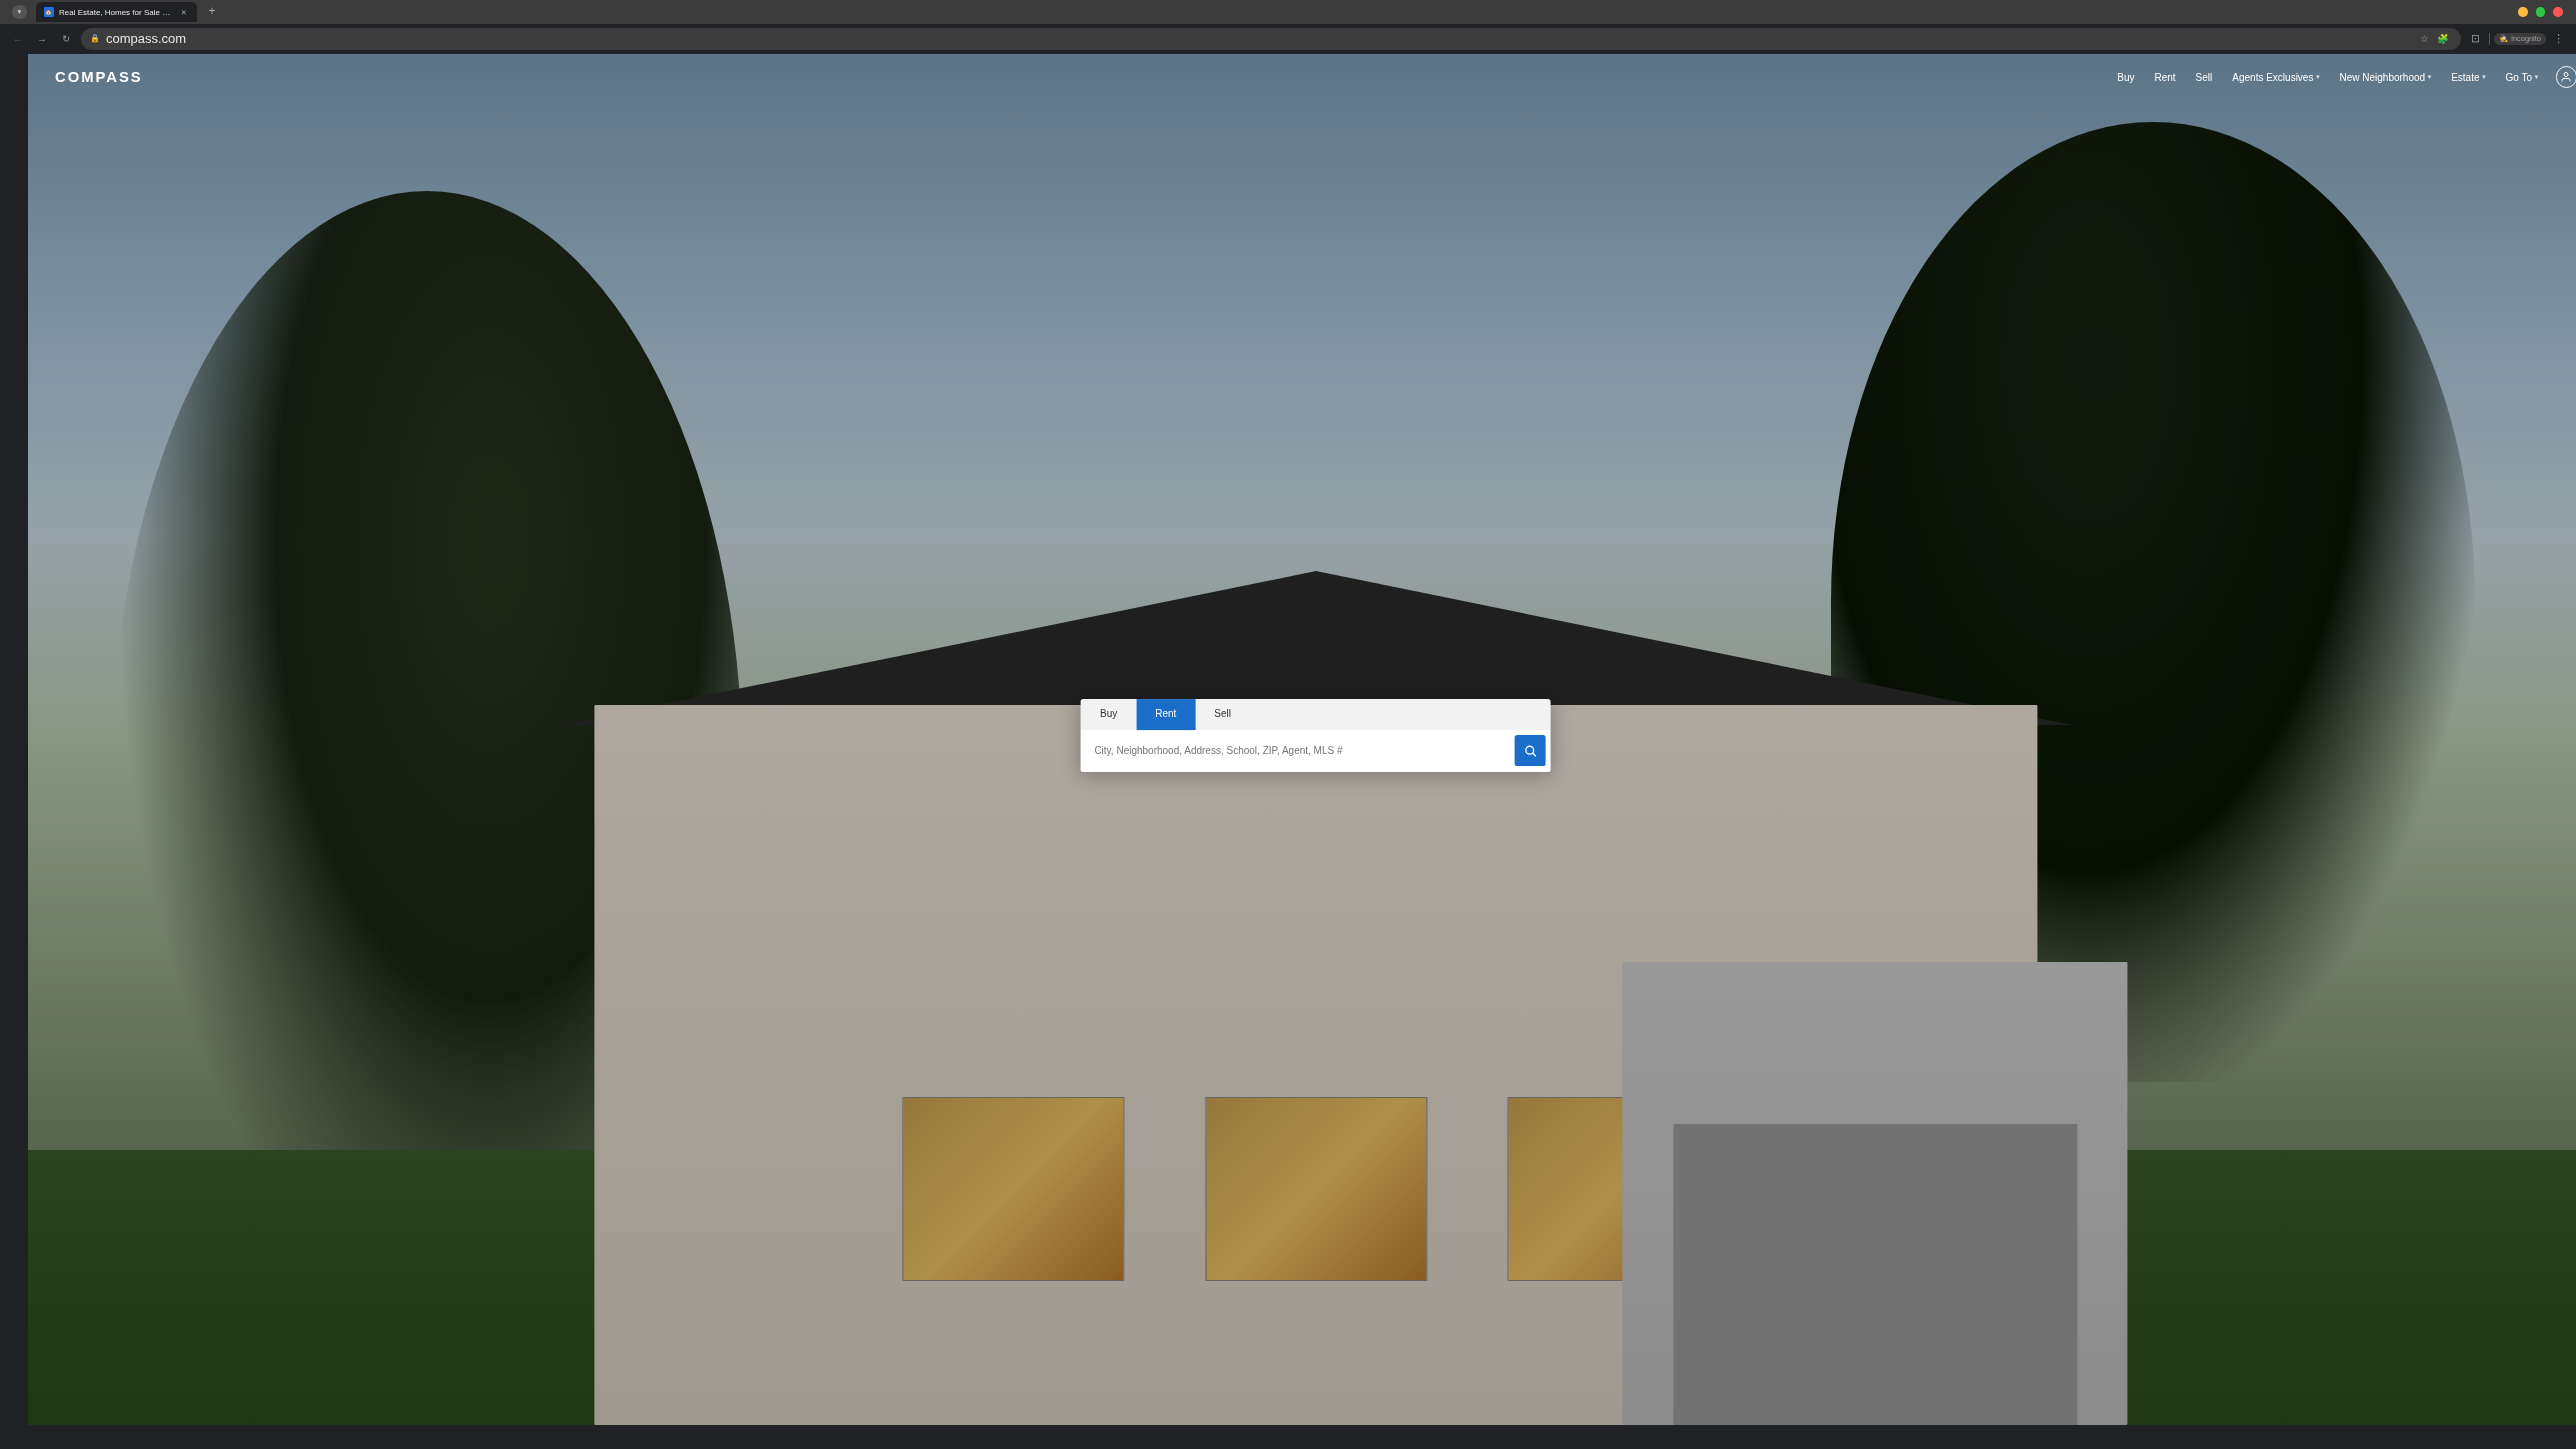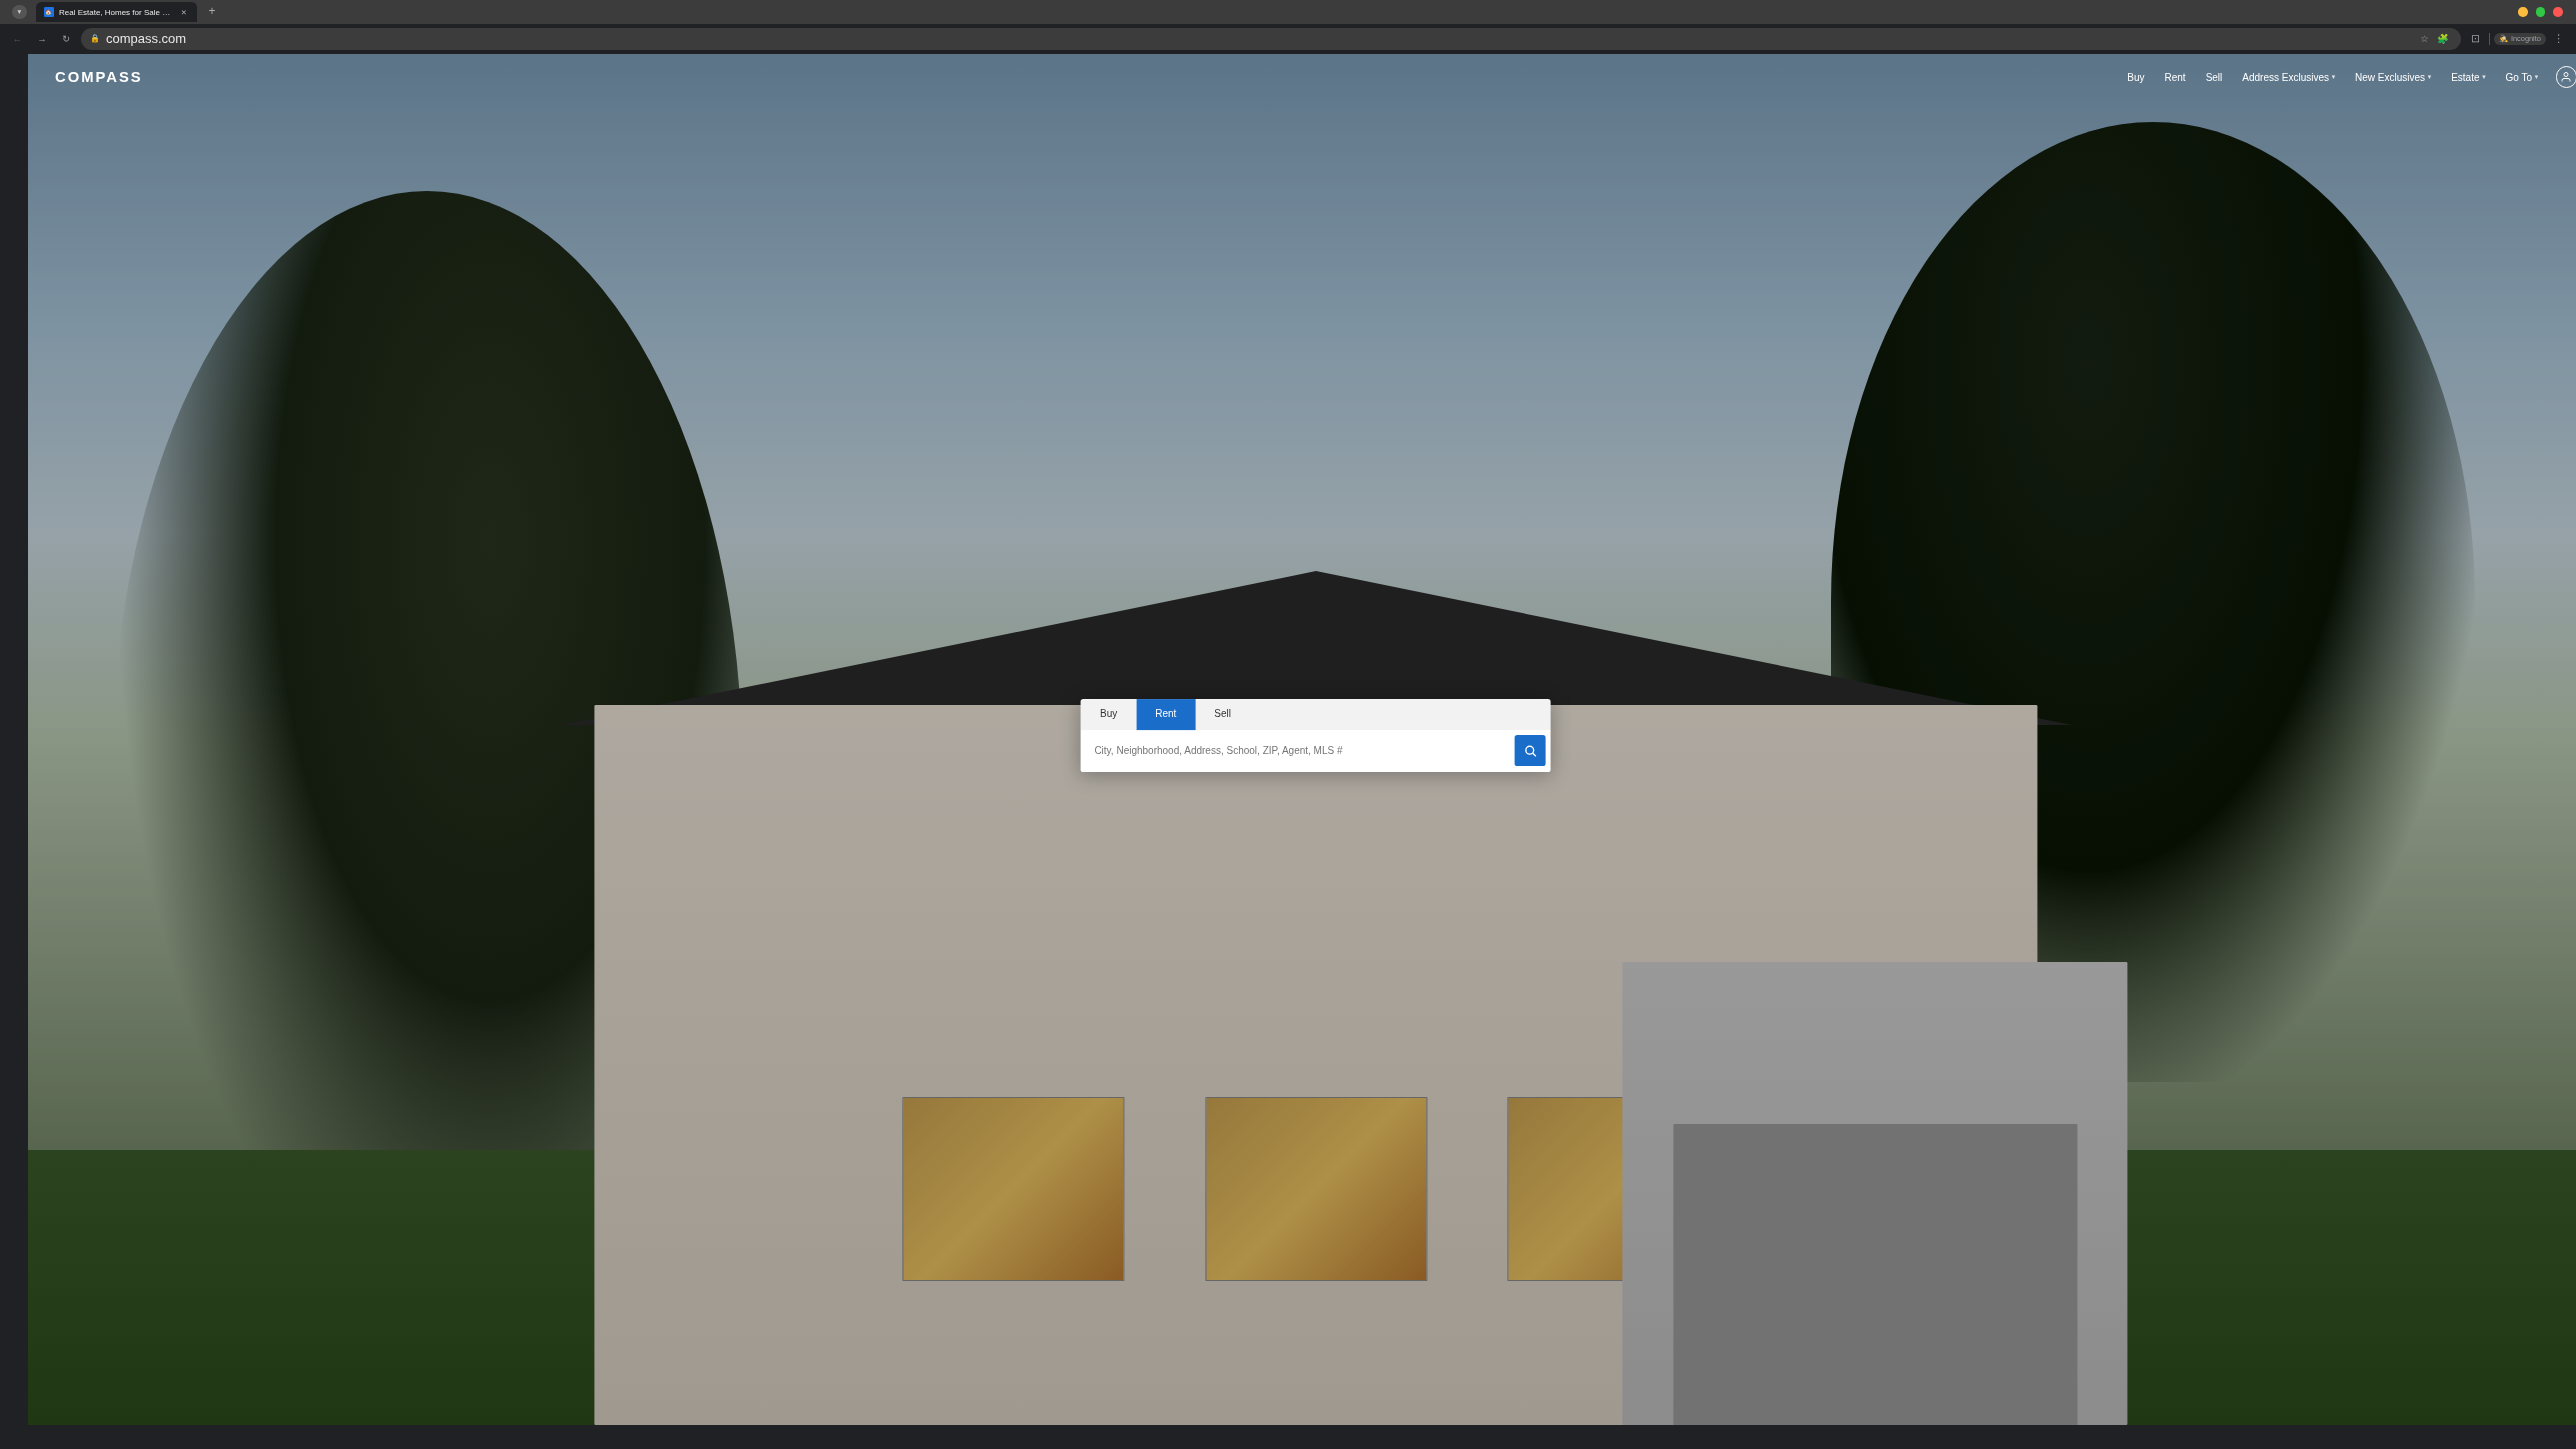"Address Exclusives" span { text: Address -> Agents }
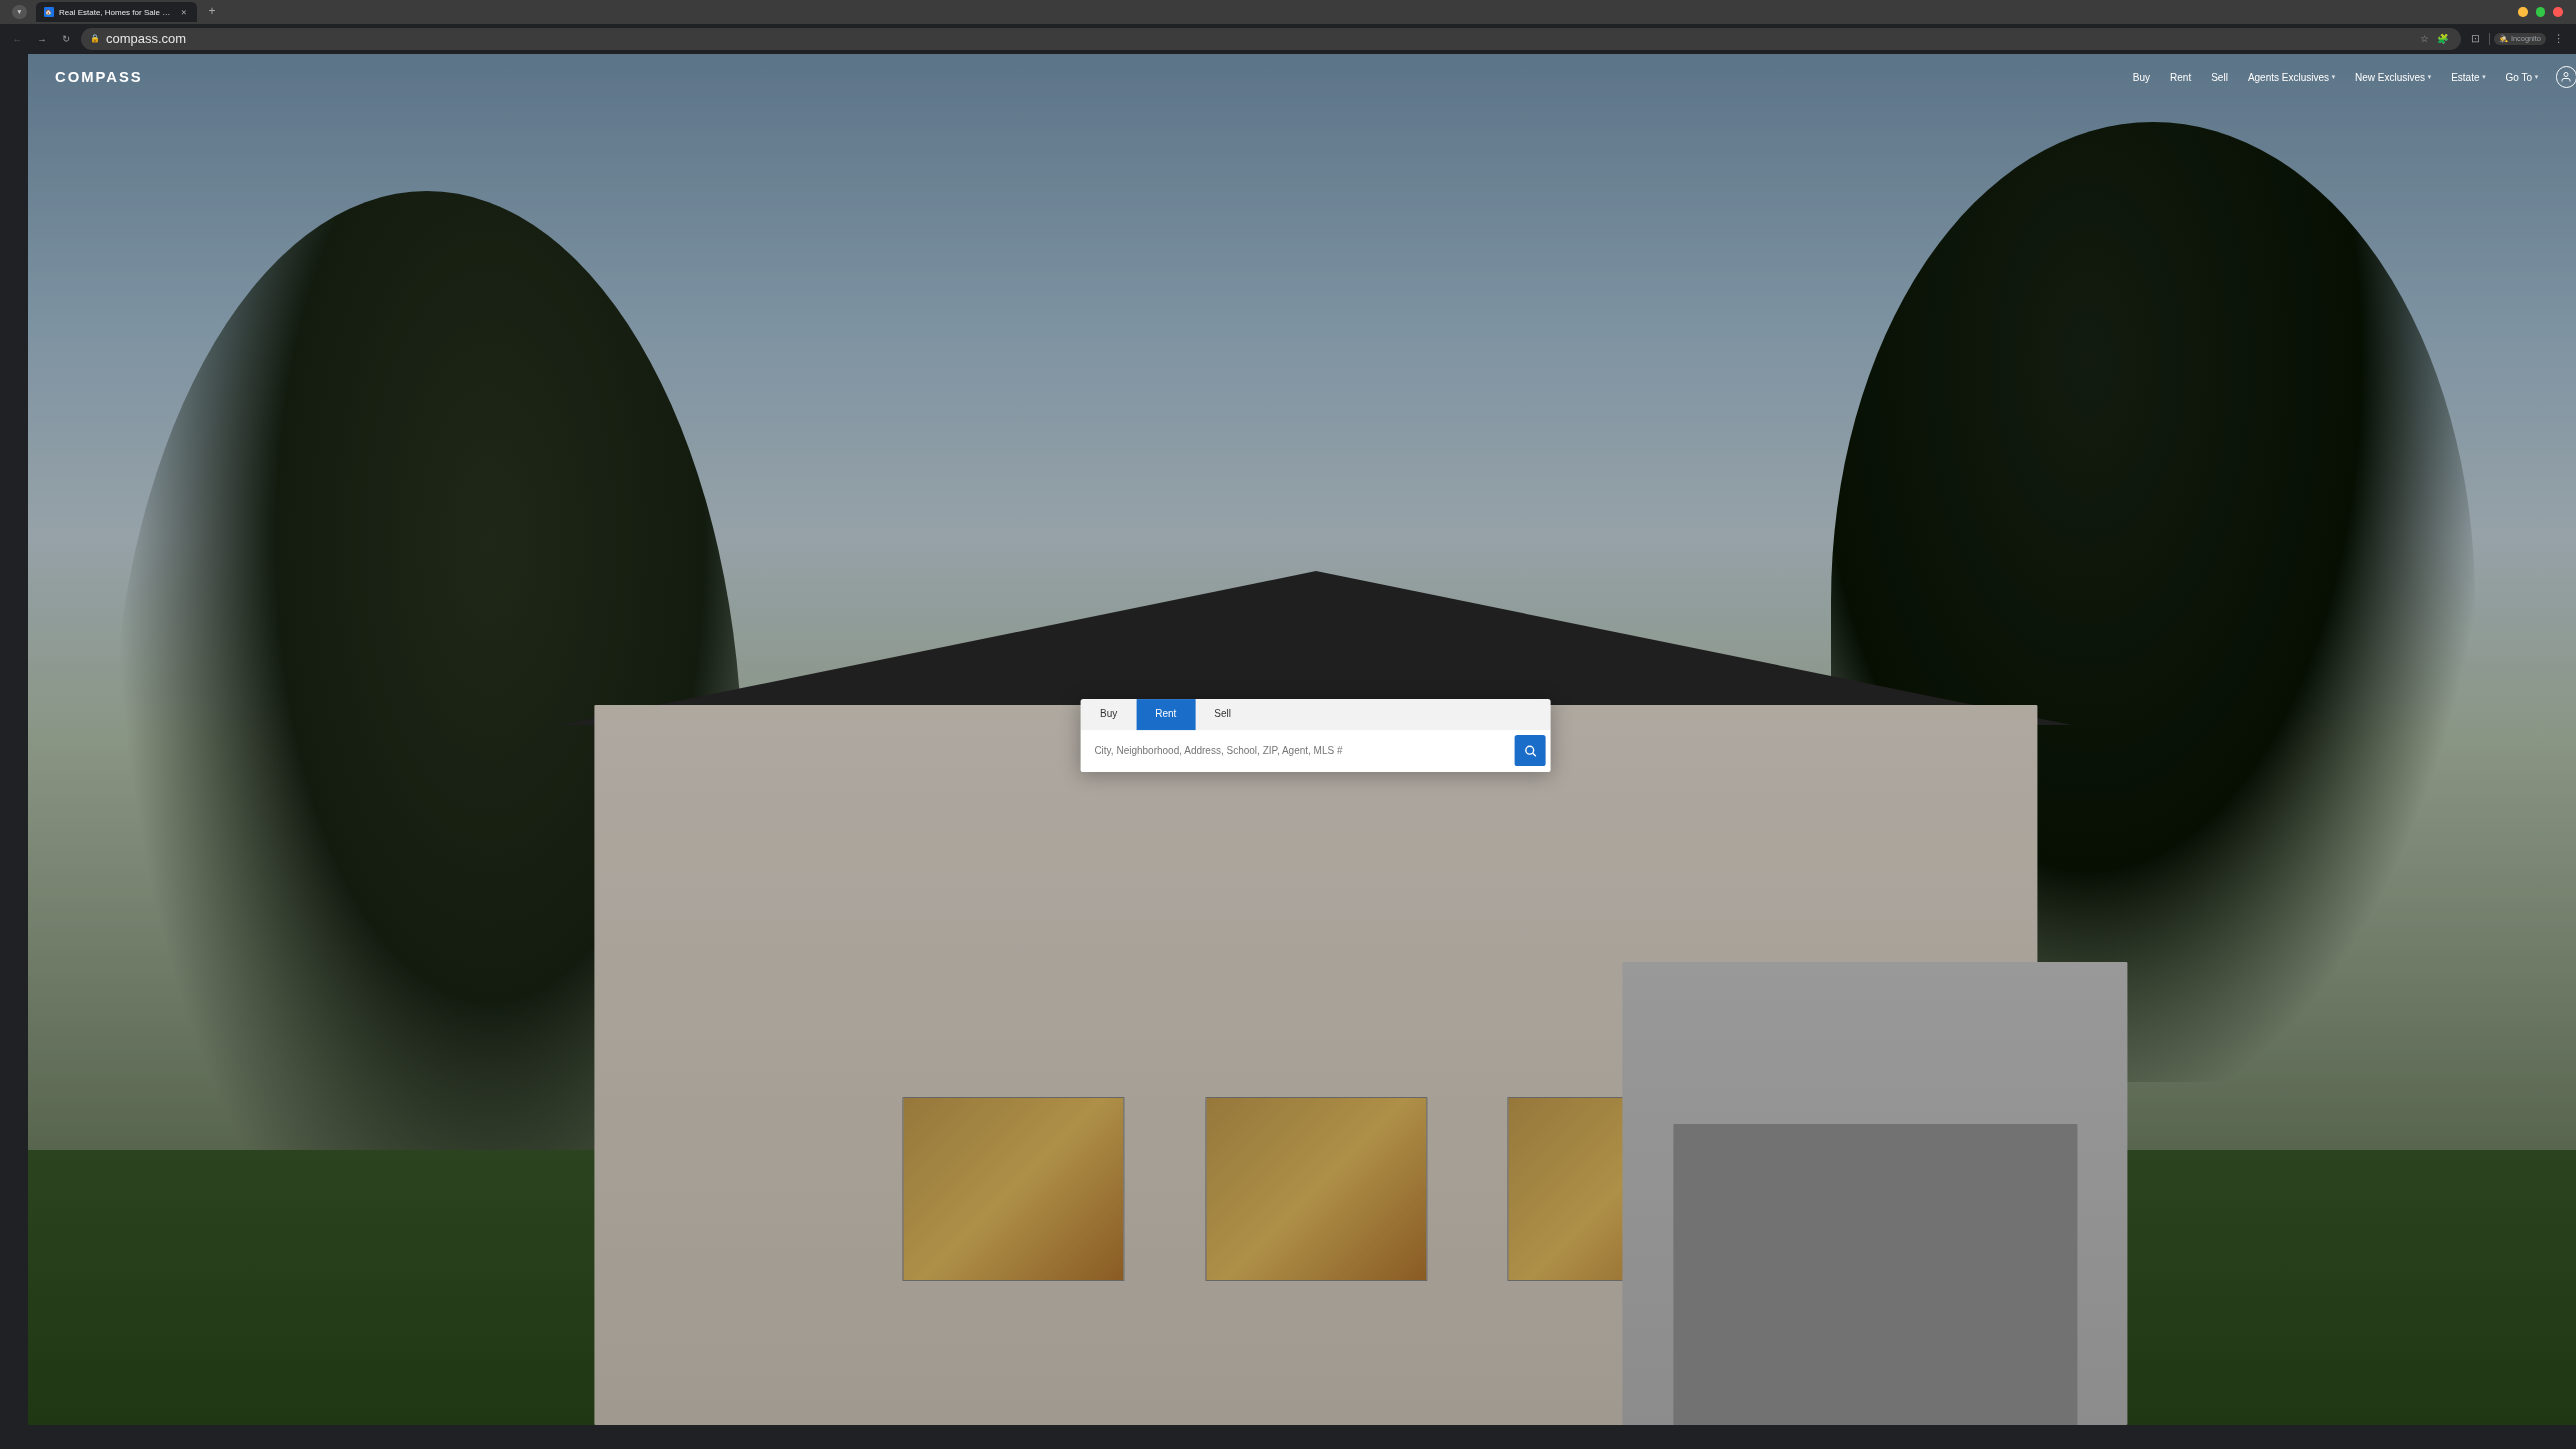"New Exclusives" span { text: Exclusives -> Neighborhood }
